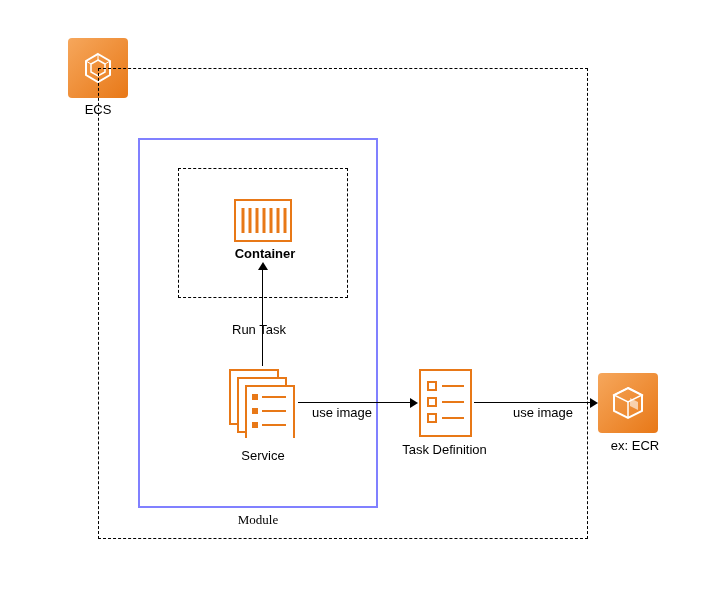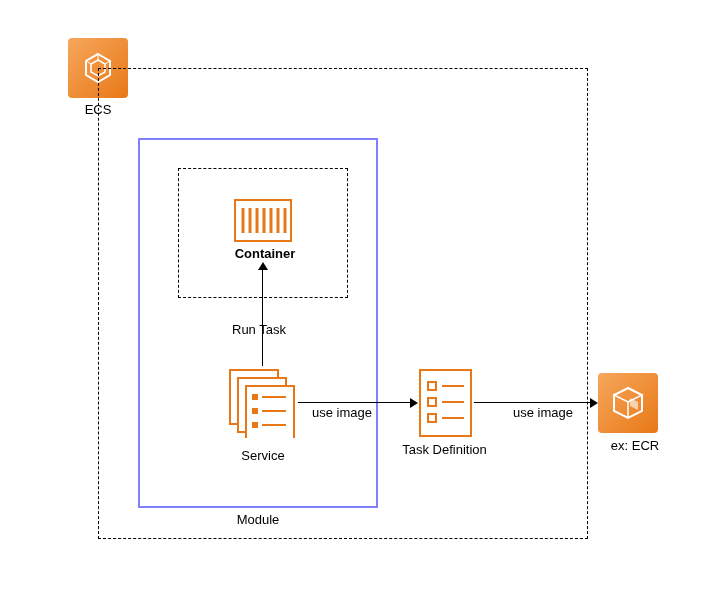"Module" div.label { font-family: none -> Liberation Serif, serif }
